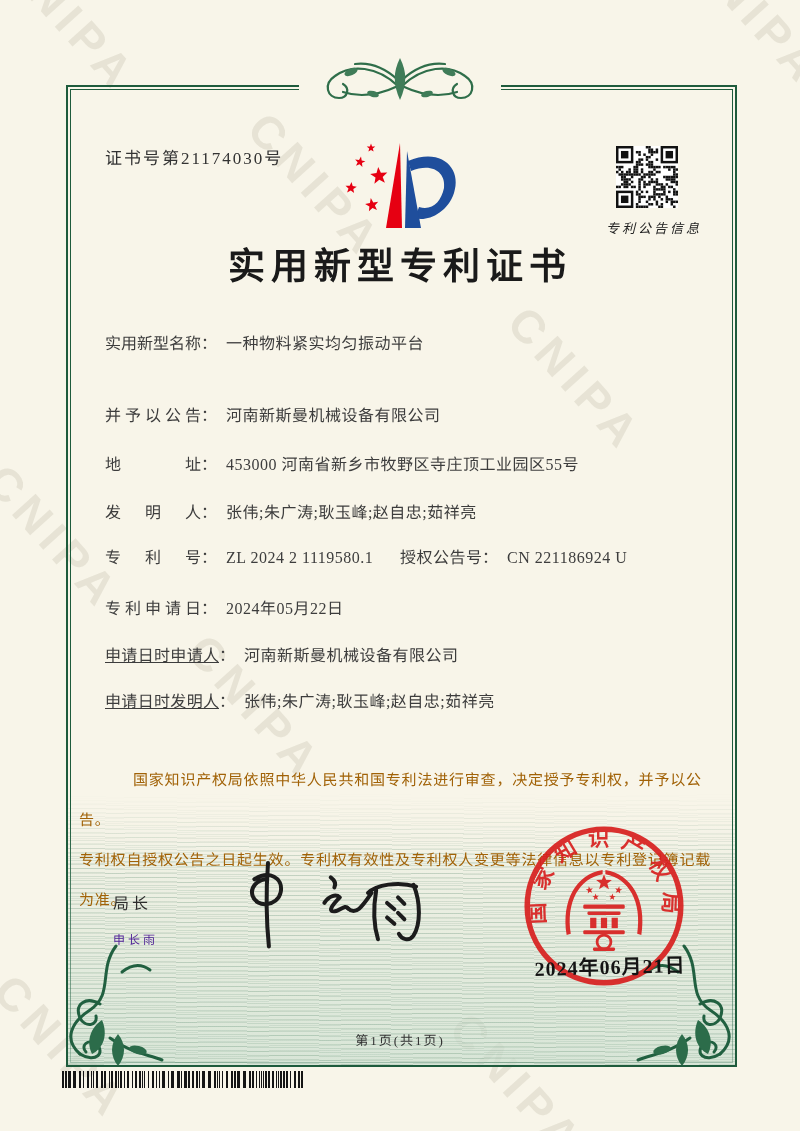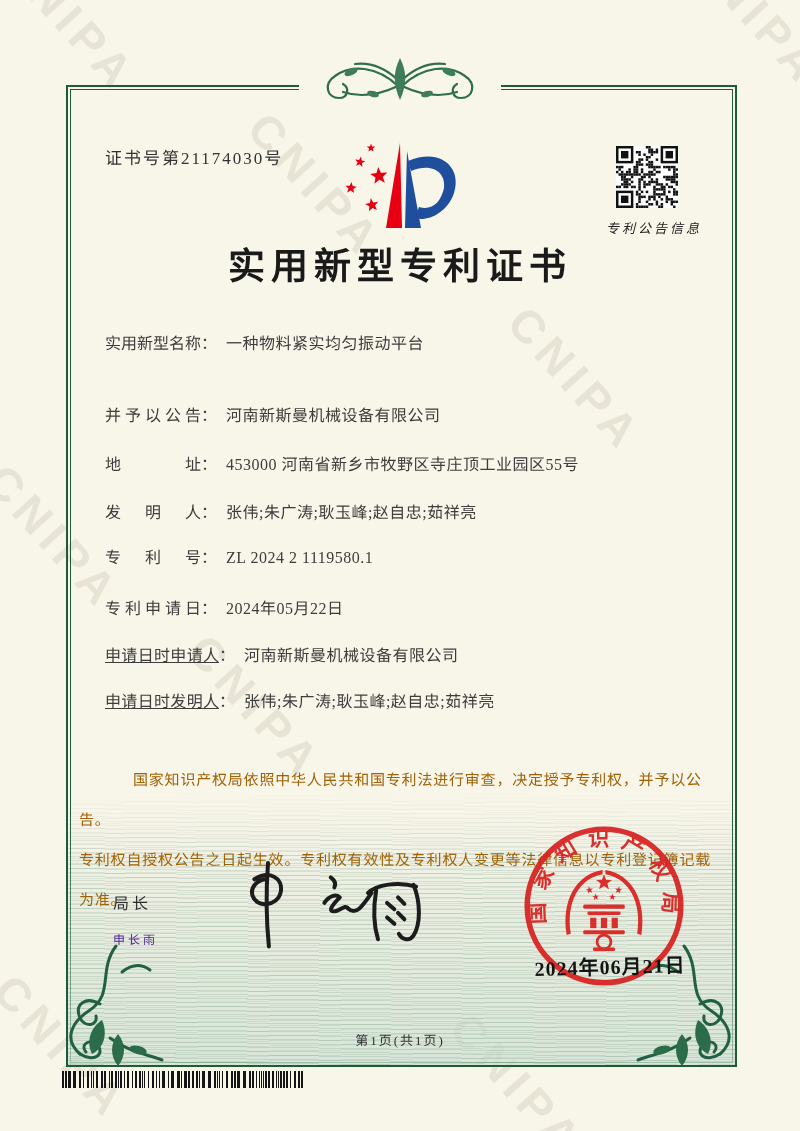"授权公告号： CN 221186924 U" span.rcol { html: none -> <span> <span>授权公告号</span><span>：</span><span>CN 221186924 U</span> </span> }
